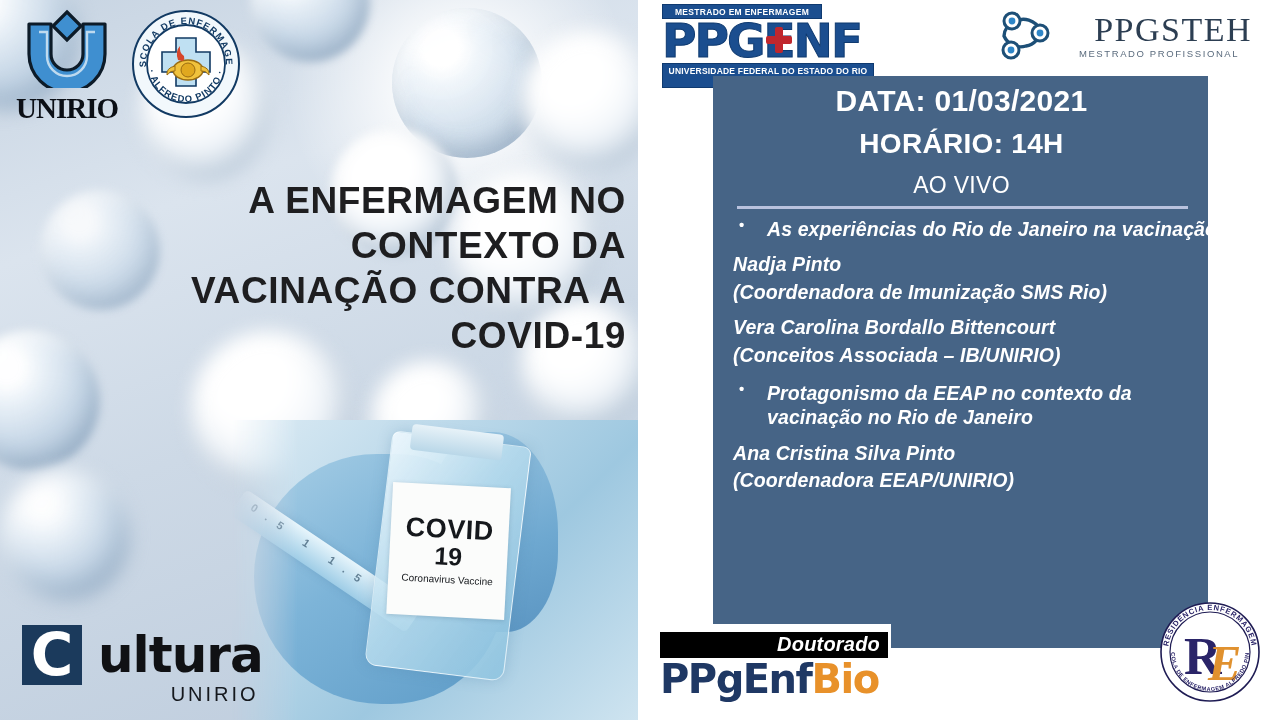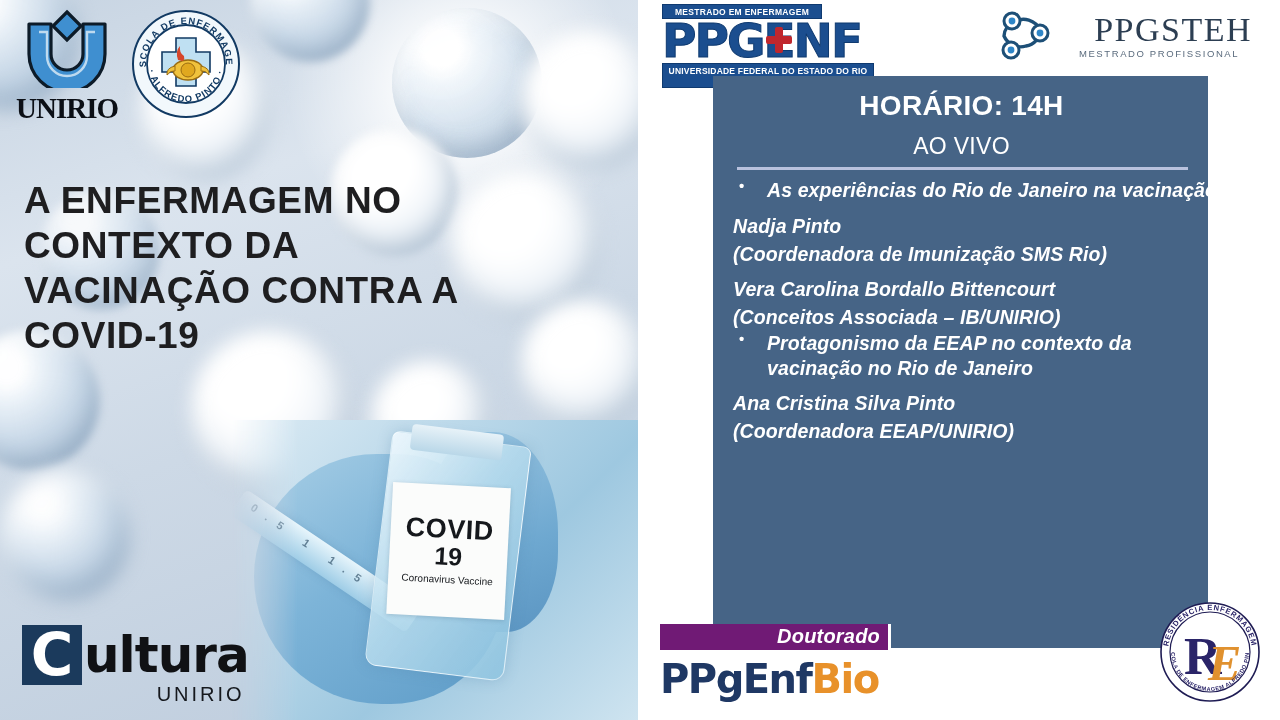"DATA: 01/03/2021" div.line-date { html: none -> <div>DATA: 01/03/2021</div> }
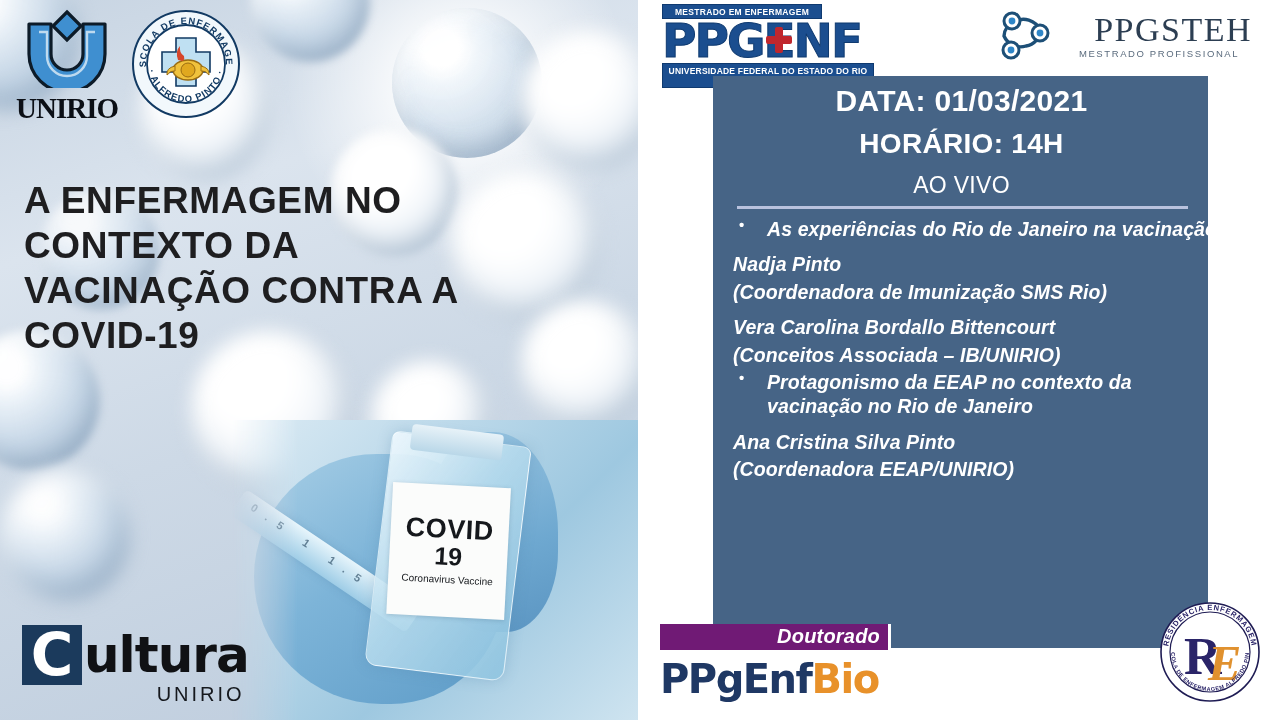"A ENFERMAGEM NO" .poster-title { right: 24px -> 12px; text-align: left -> right }
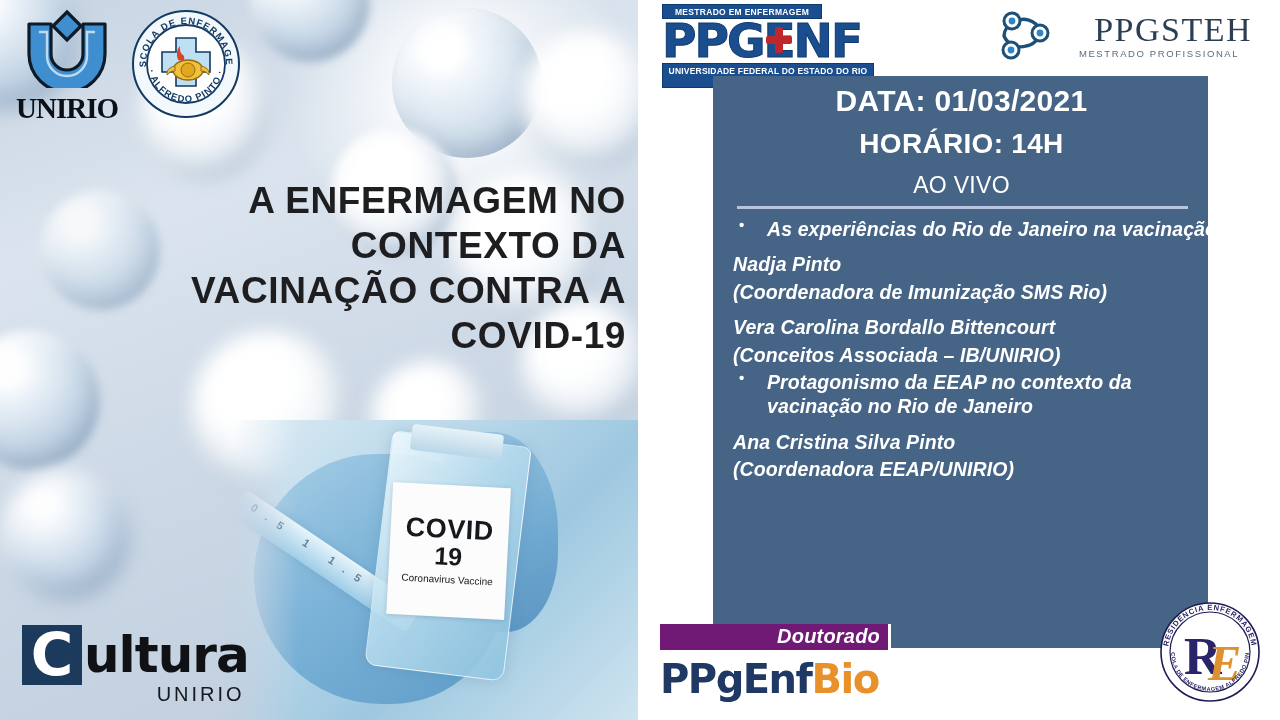"Protagonismo da EEAP no contexto" .sp-b { margin-top: 2px -> 13px }
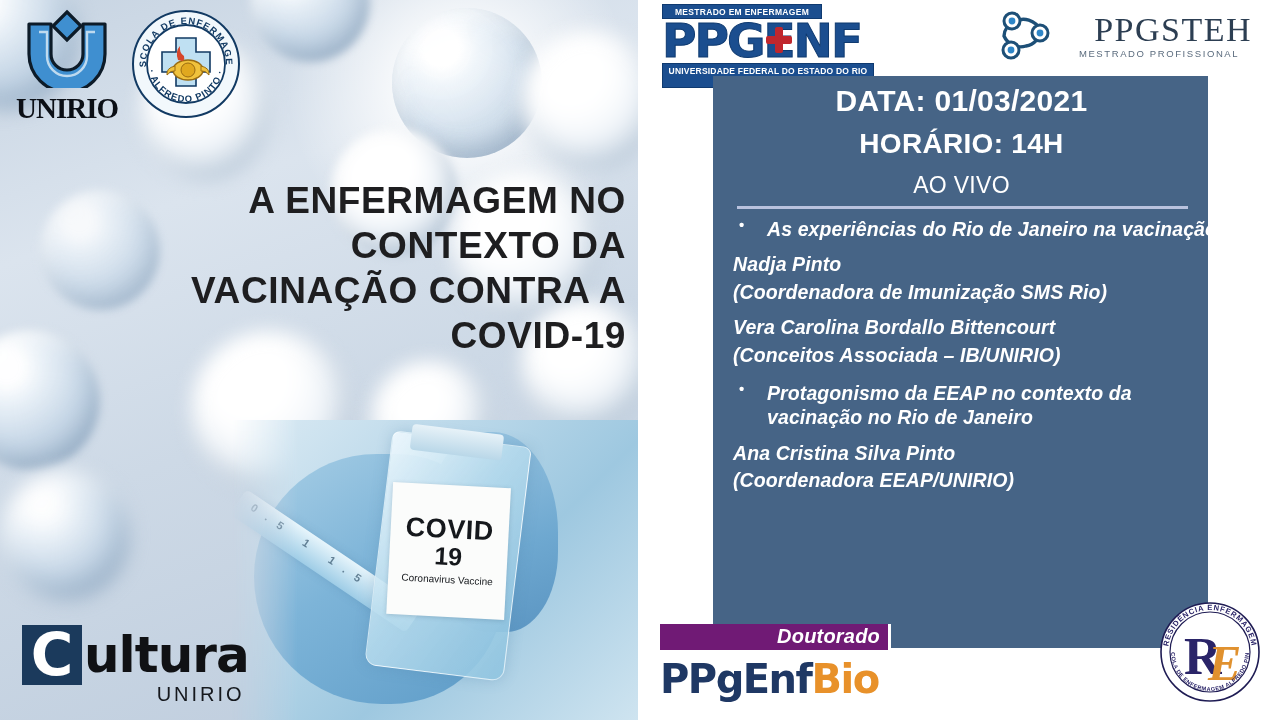"ultura" .cultura-word { margin-left: 2px -> 16px }
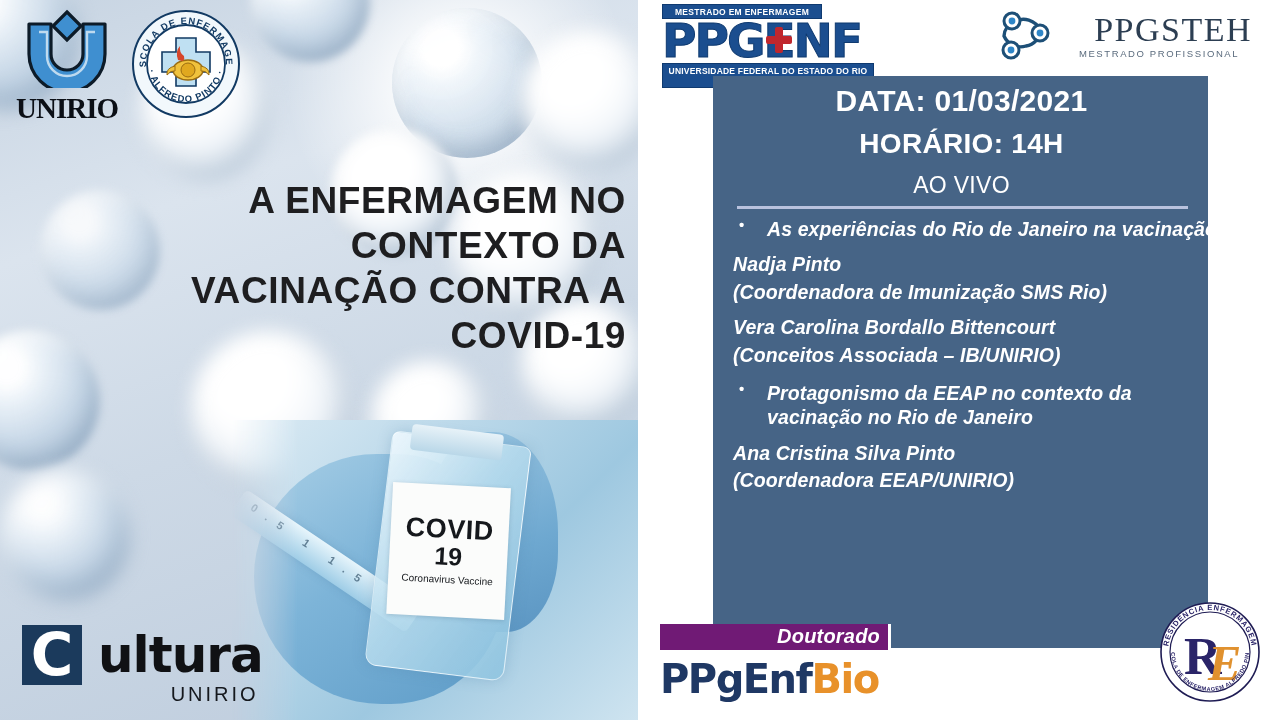"Doutorado" .ppgbio-top { background: #701a75 -> #000000 }
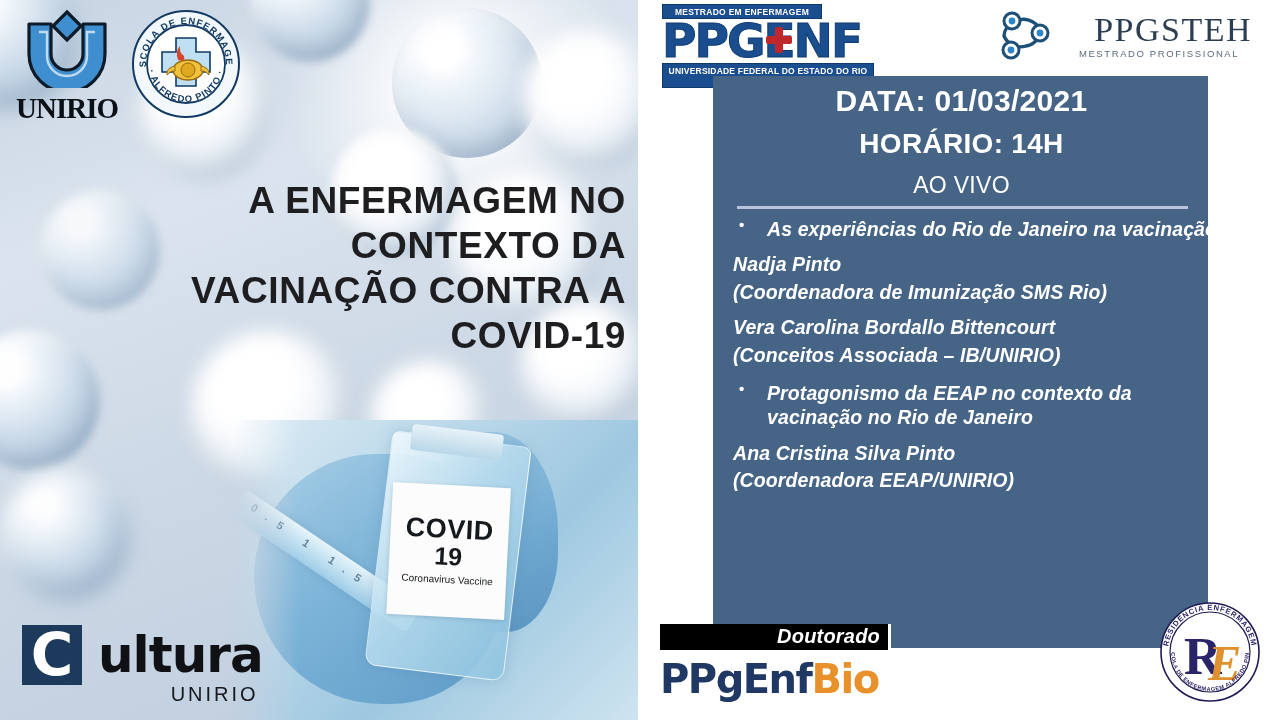"PPgEnfBio" .ppgbio-main { margin-top: 9px -> 1px }
